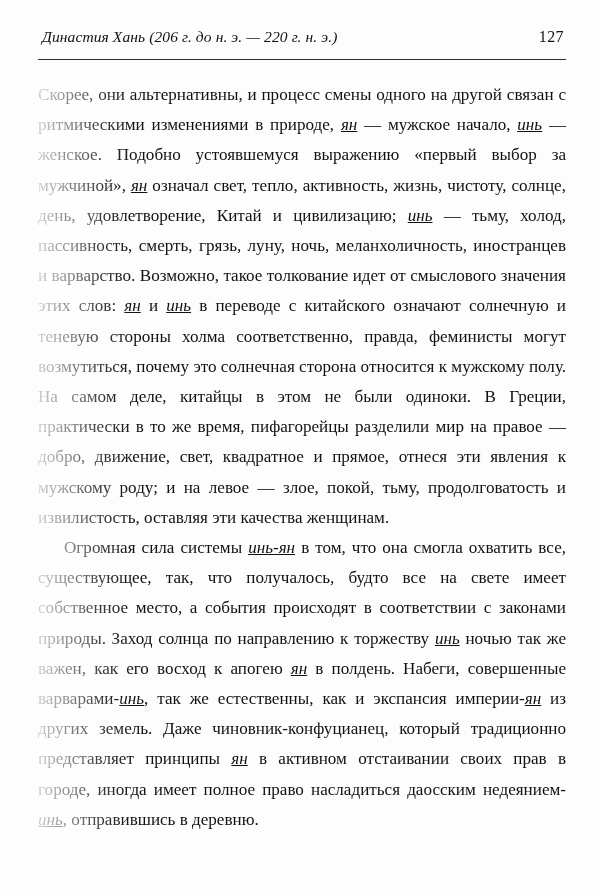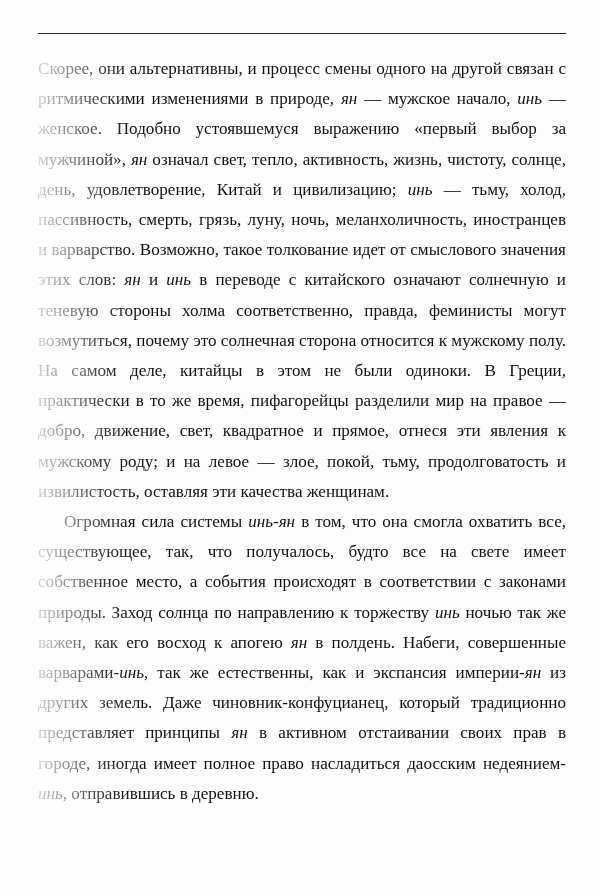"Династия Хань (206 г. до" div.header { html: none -> <div> <div>Династия Хань (206 г. до н. э. — 220 г. н. э.)</div> <div>127</div> </div> }
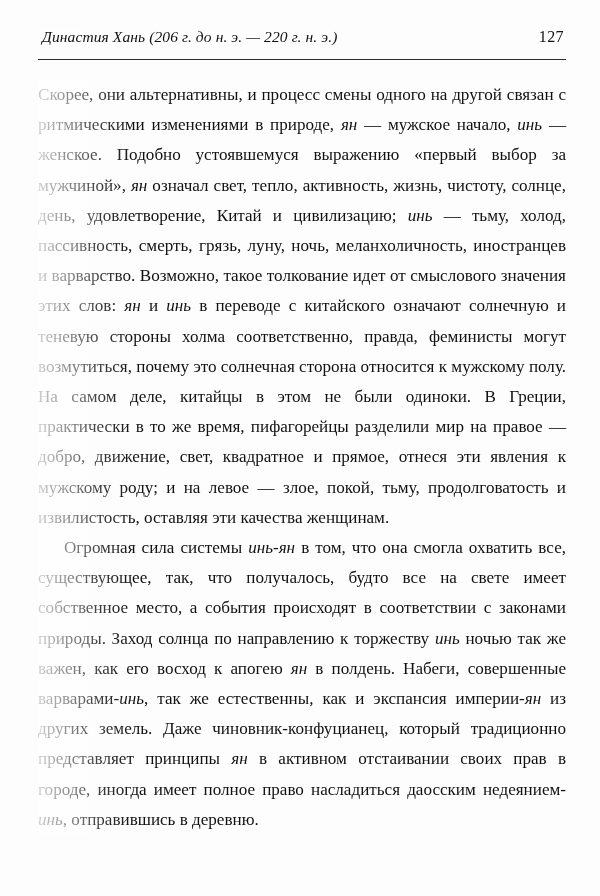"ян" i, .it { text-decoration: none -> underline }
